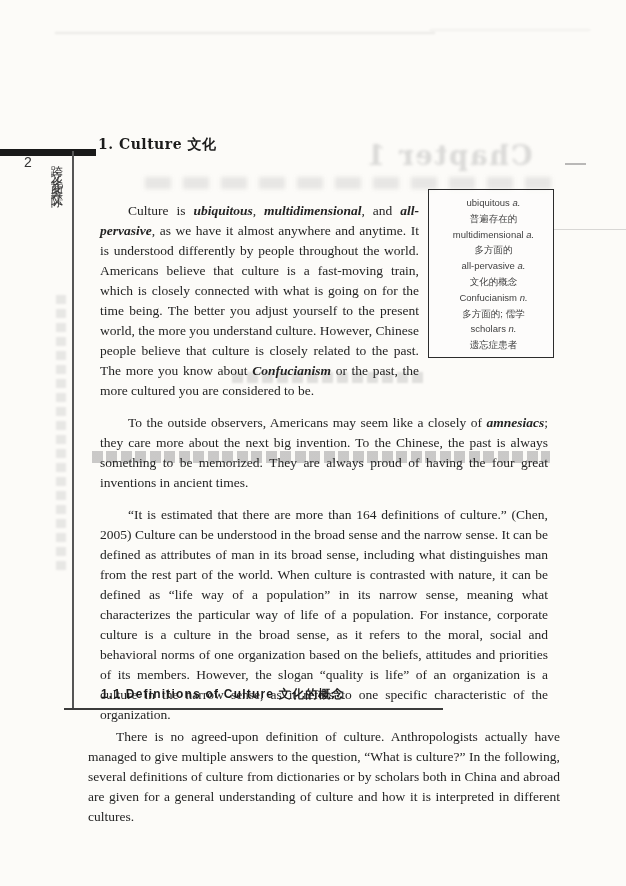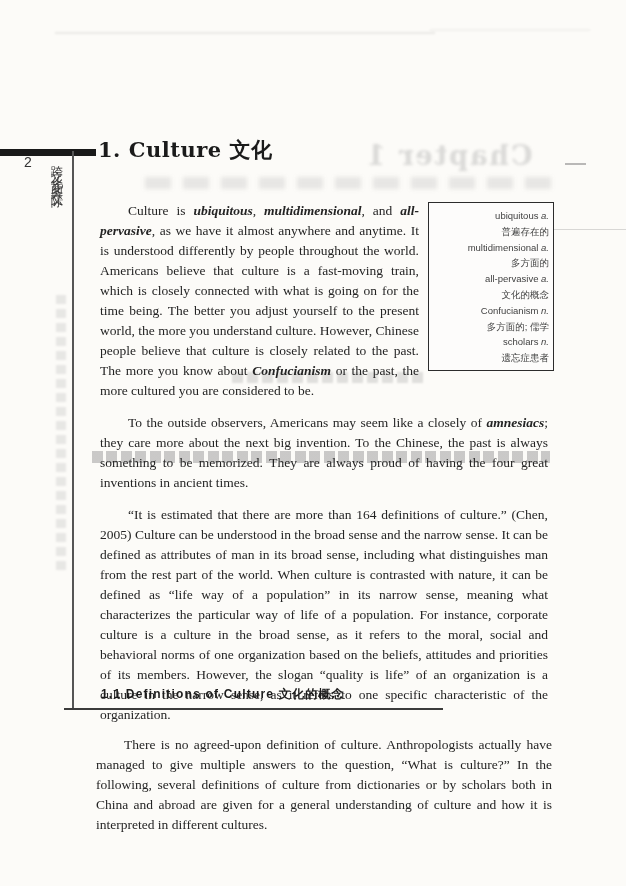"1. Culture 文化" .chapter-heading { font-size: 21px -> 14px }
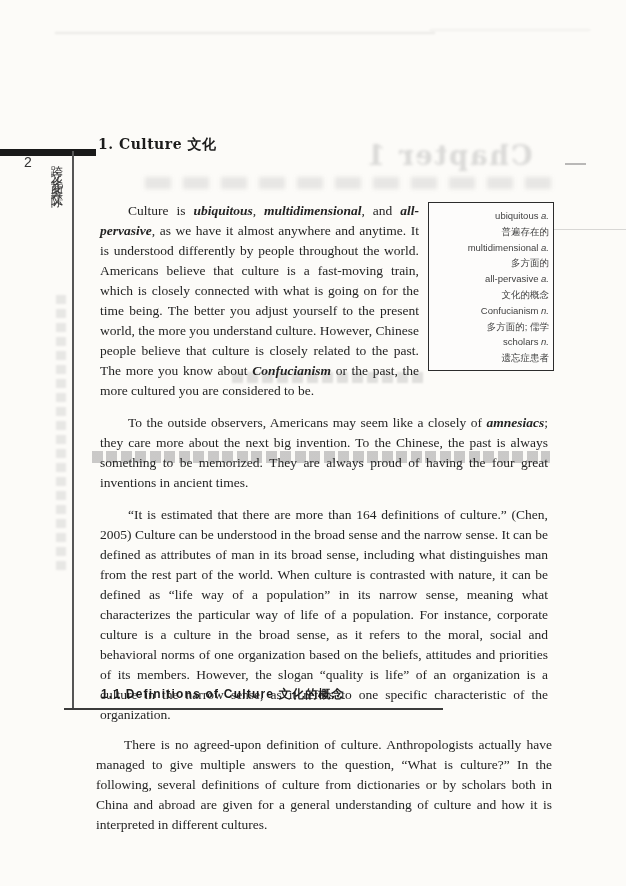"ubiquitous a." .vocab-box { margin: 13px 6px 20px 9px -> 0 6px 20px 9px; text-align: right -> center }
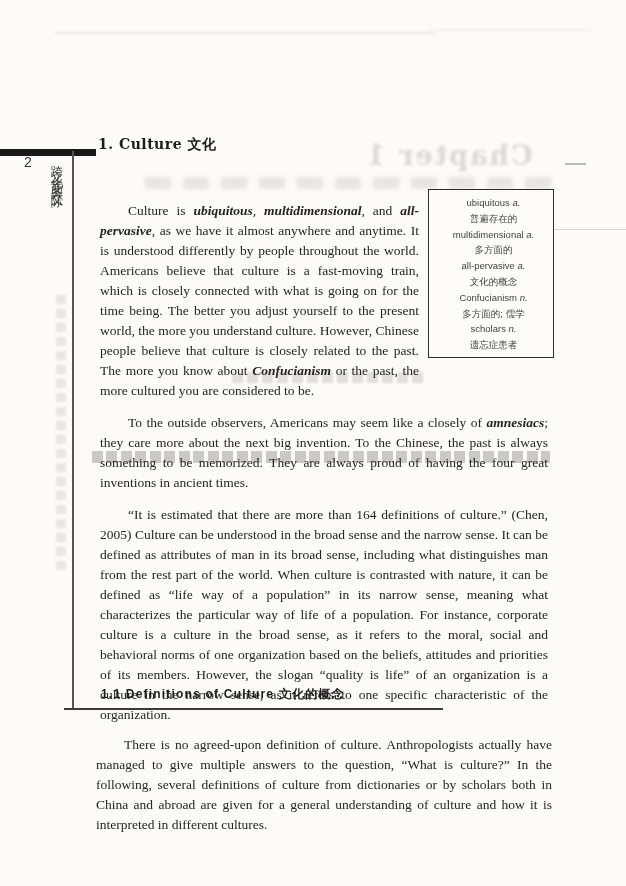"There is no agreed-upon definition" .last-paragraph p { margin: 8px -> 0 }
